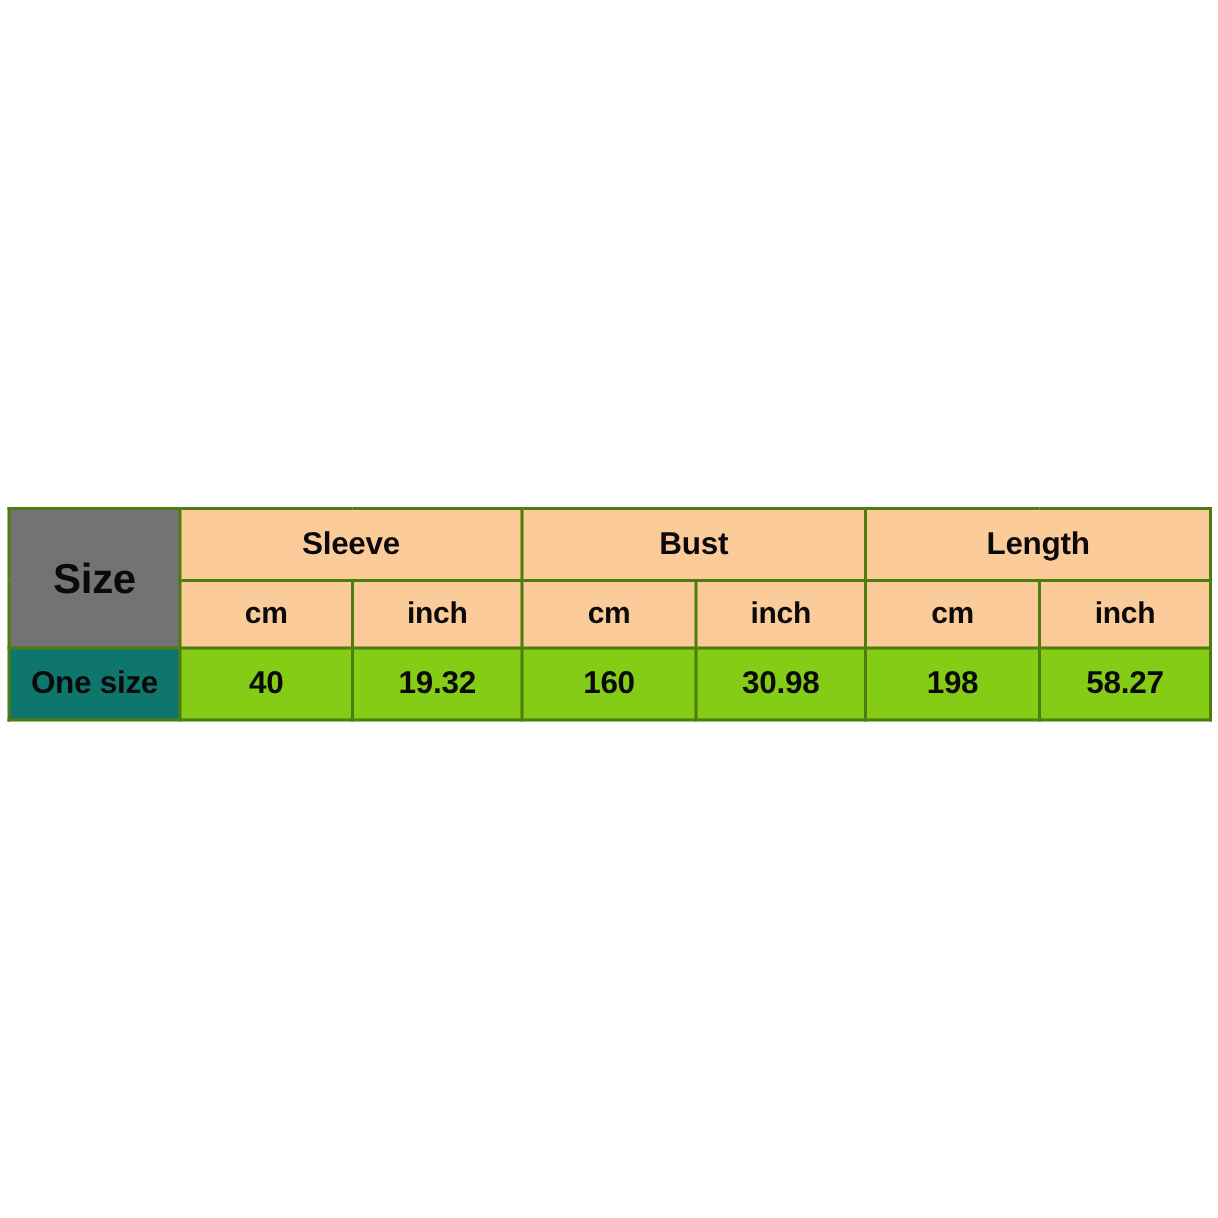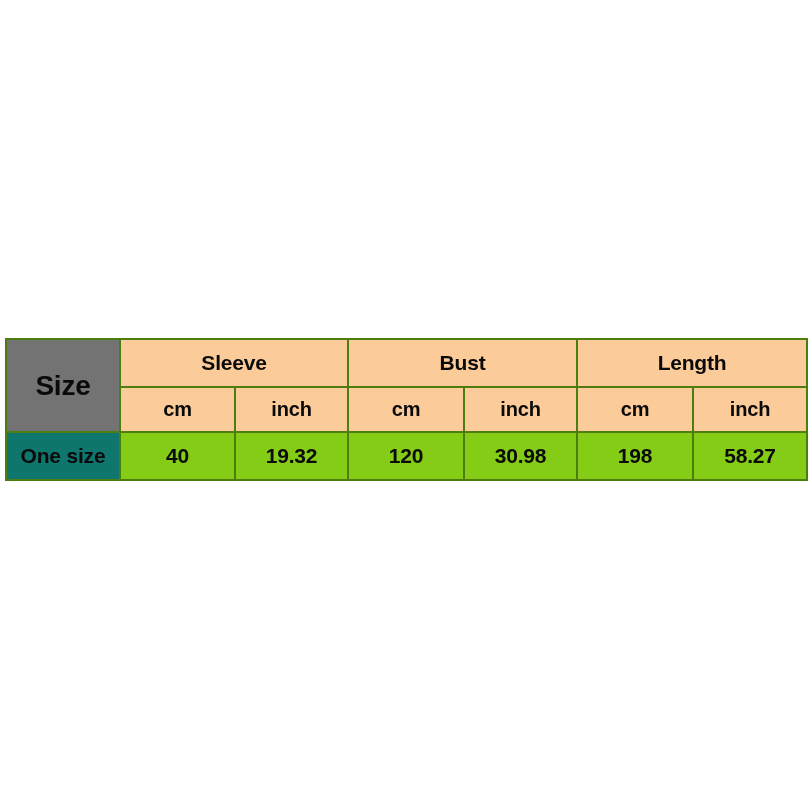"120" td.datacell { text: 120 -> 160 }
